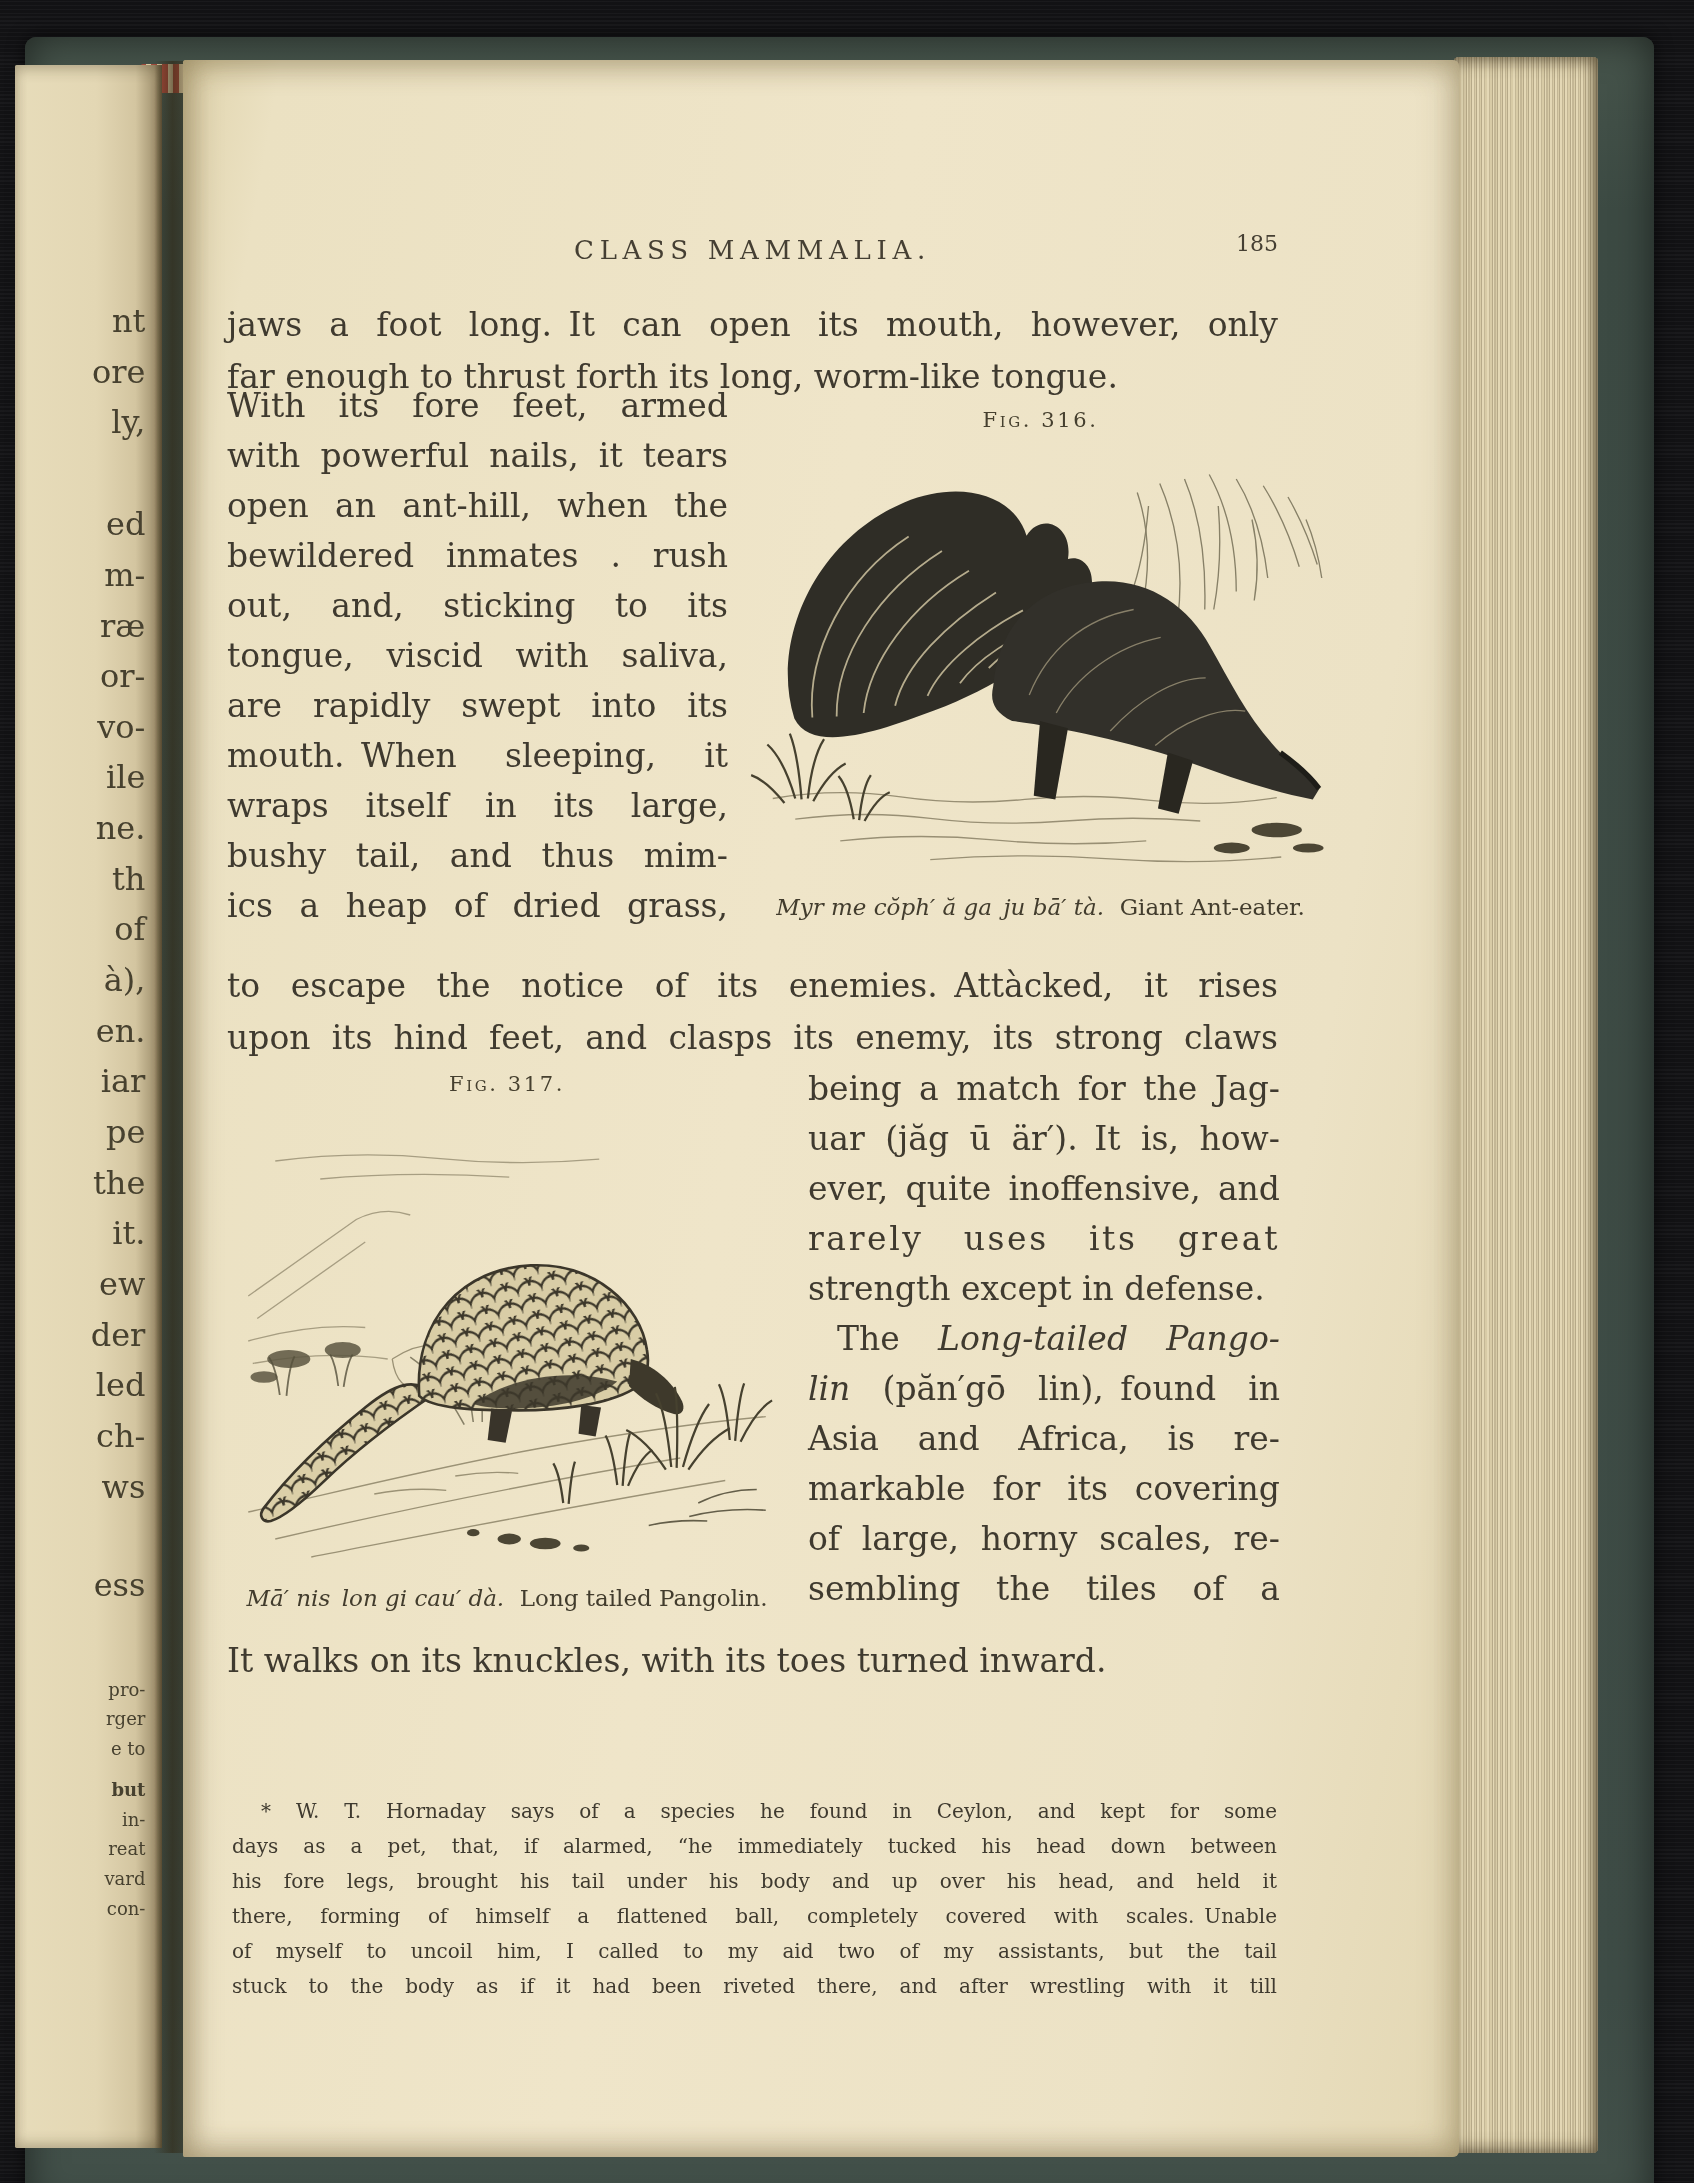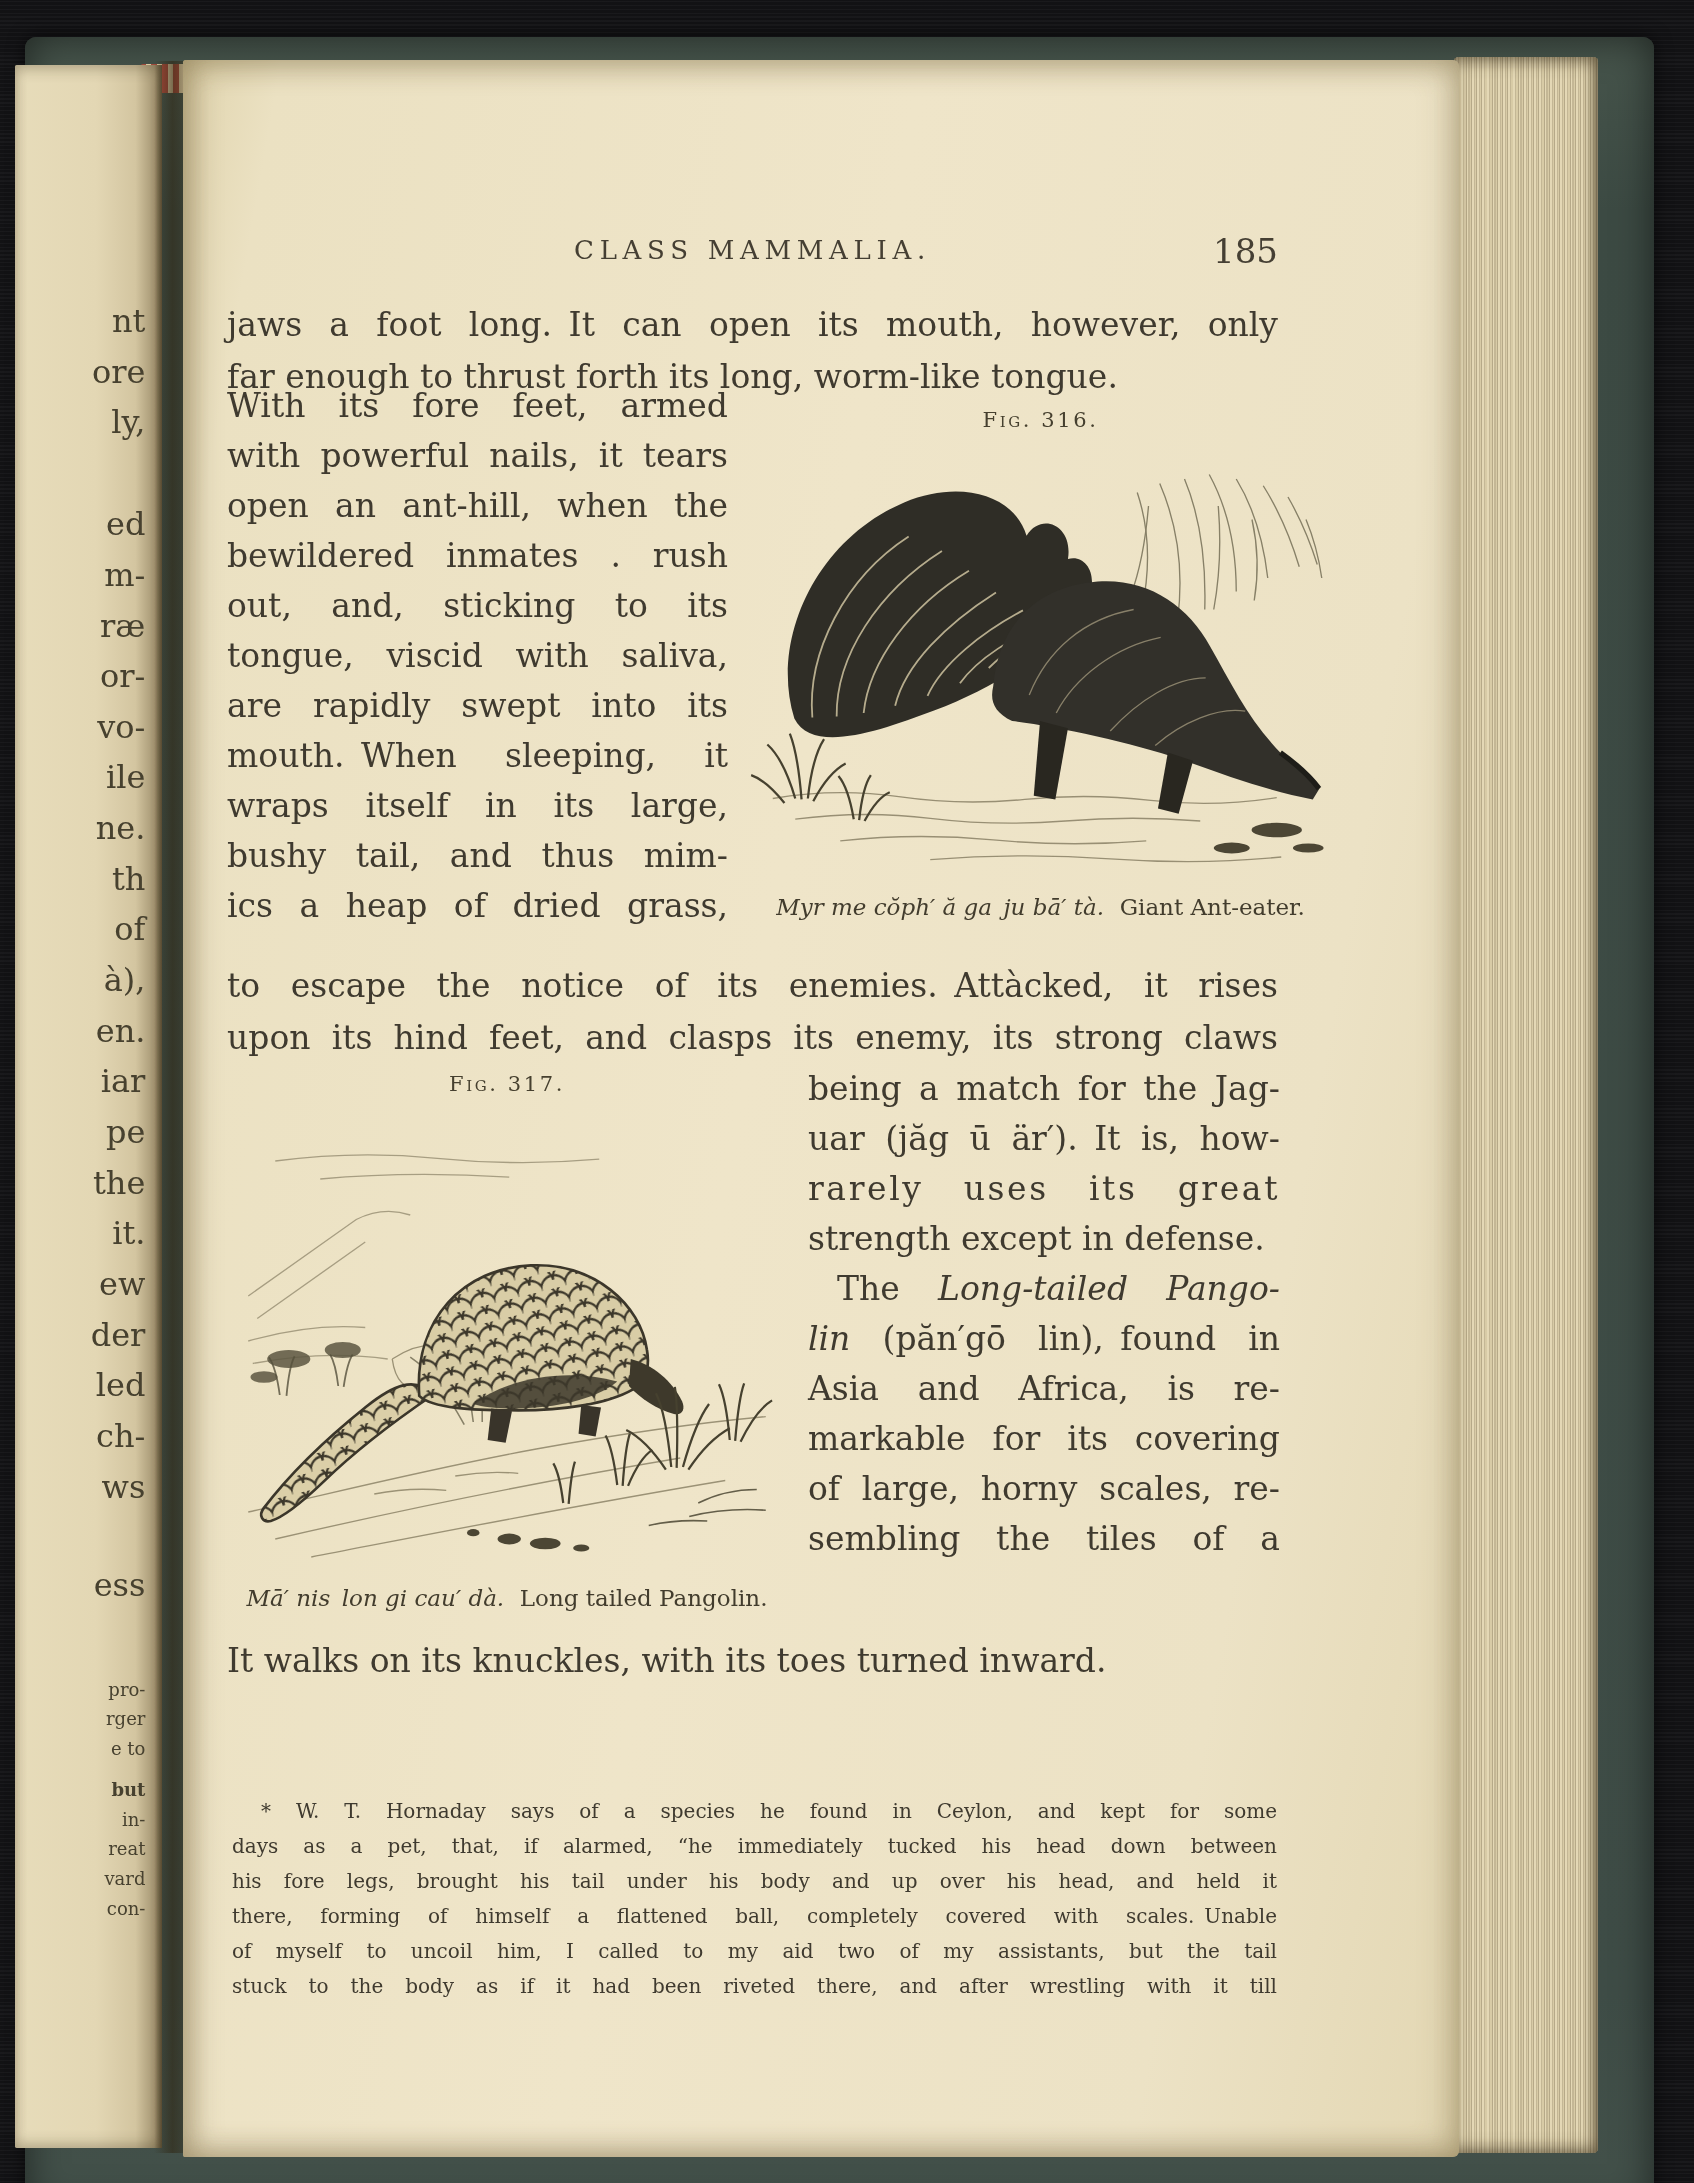"185" .page-number { font-size: 34px -> 22px }
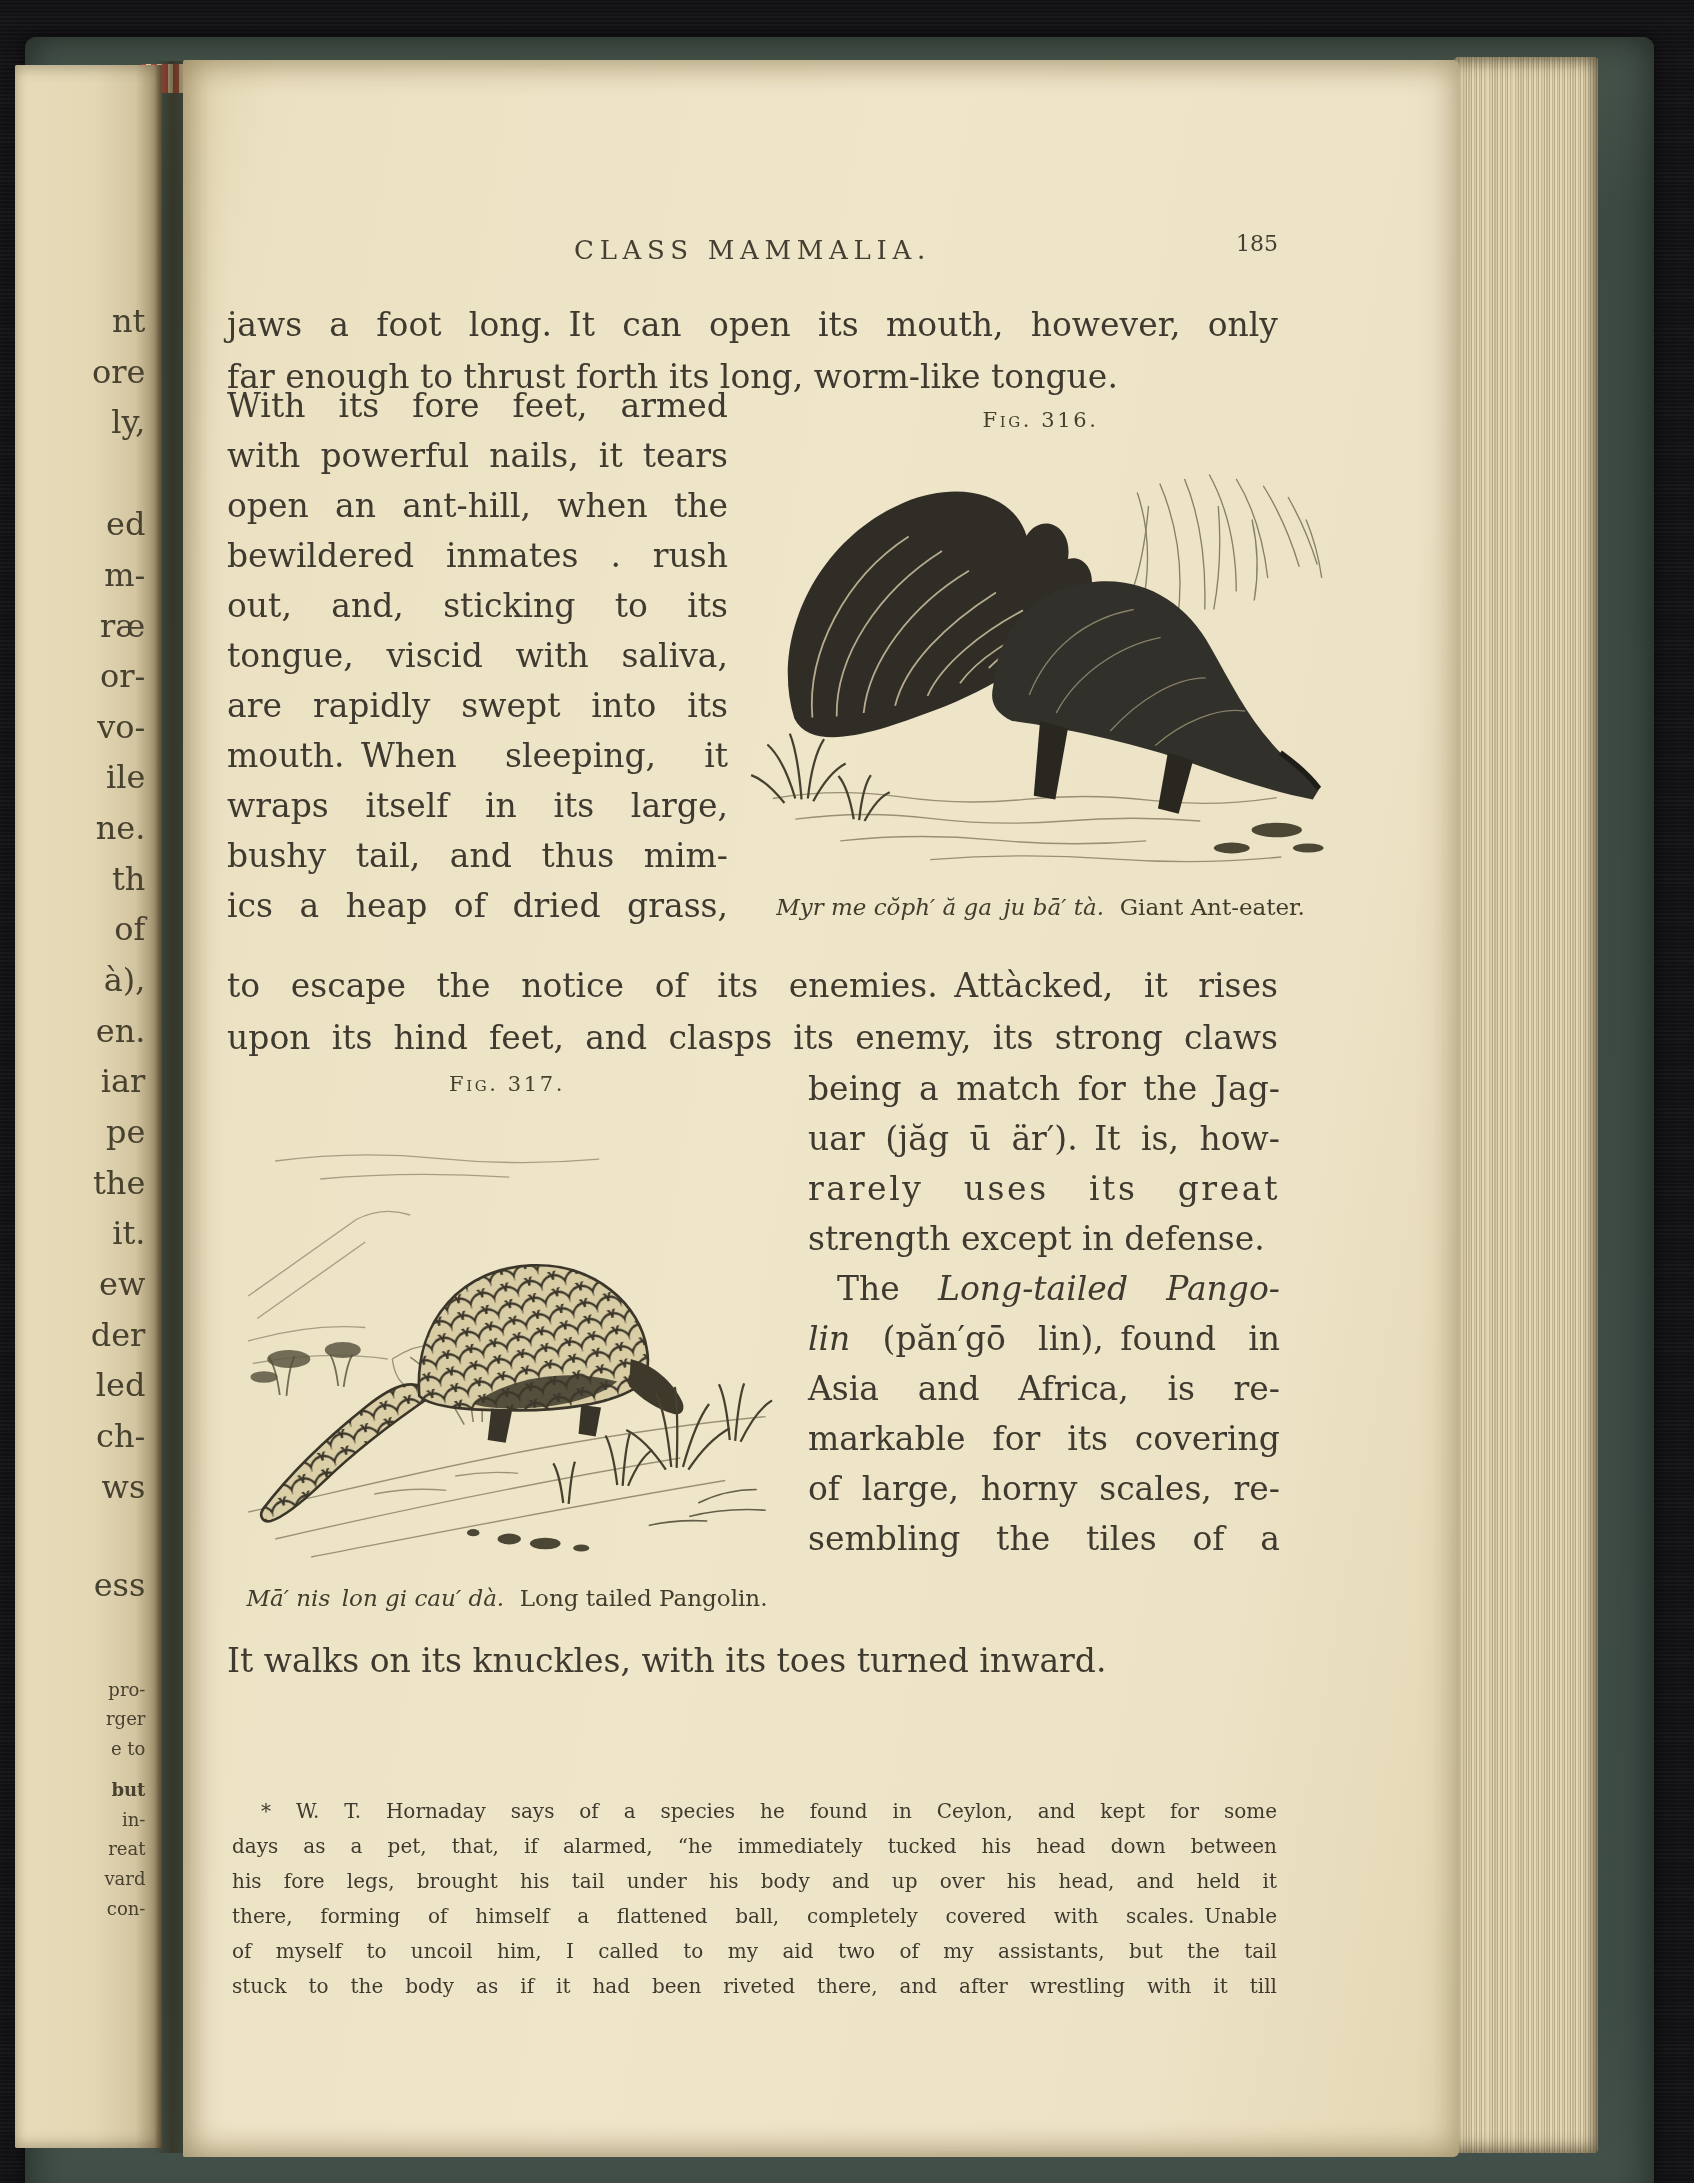"ever, quite inoffensive, and" div.tline { html: none -> <div><span>ever, quite inoffensive, and</span></div> }
